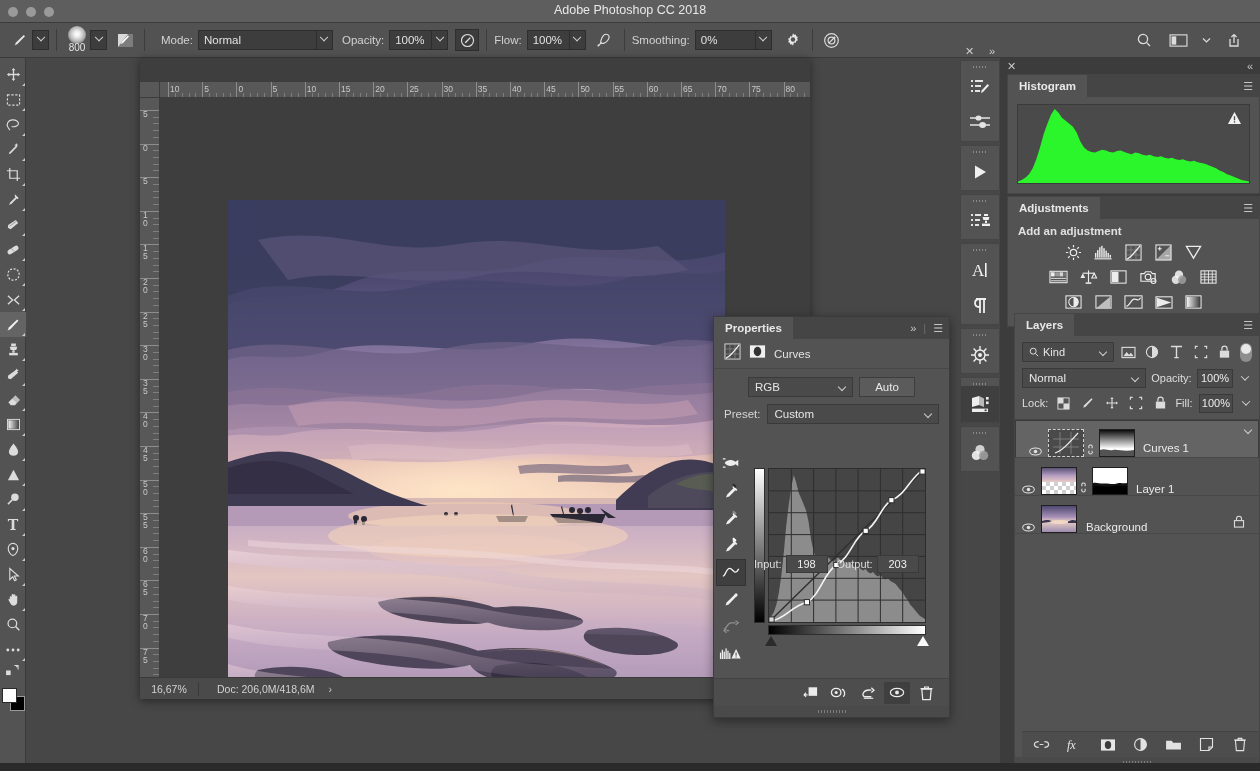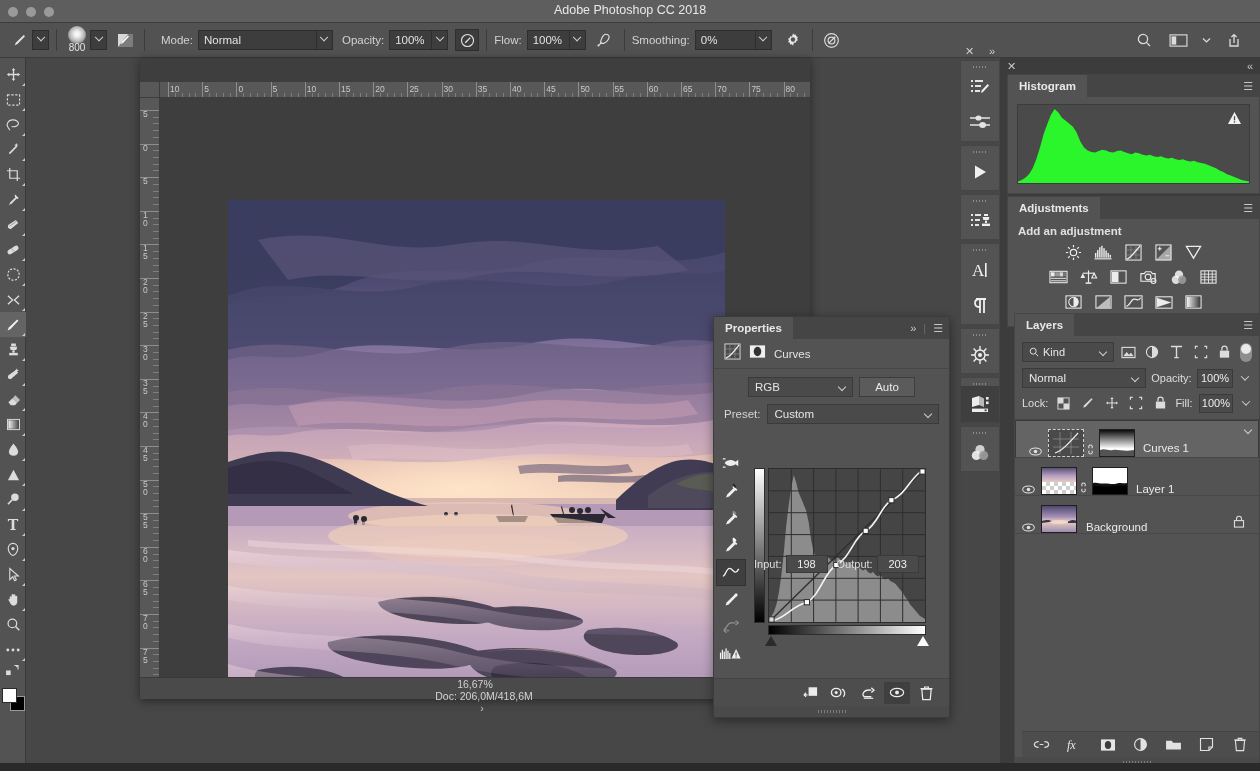"16,67%" .status { flex-direction: column -> none }
